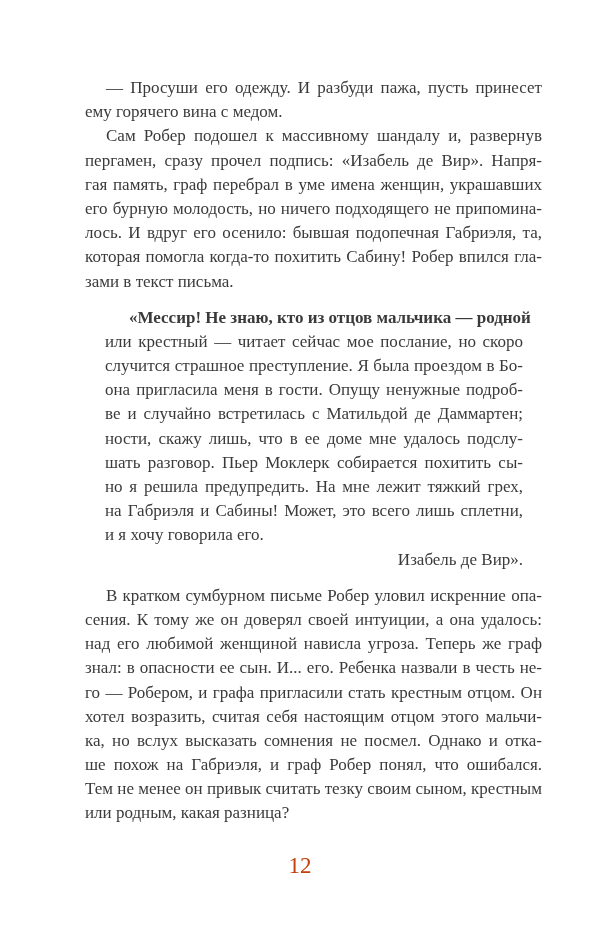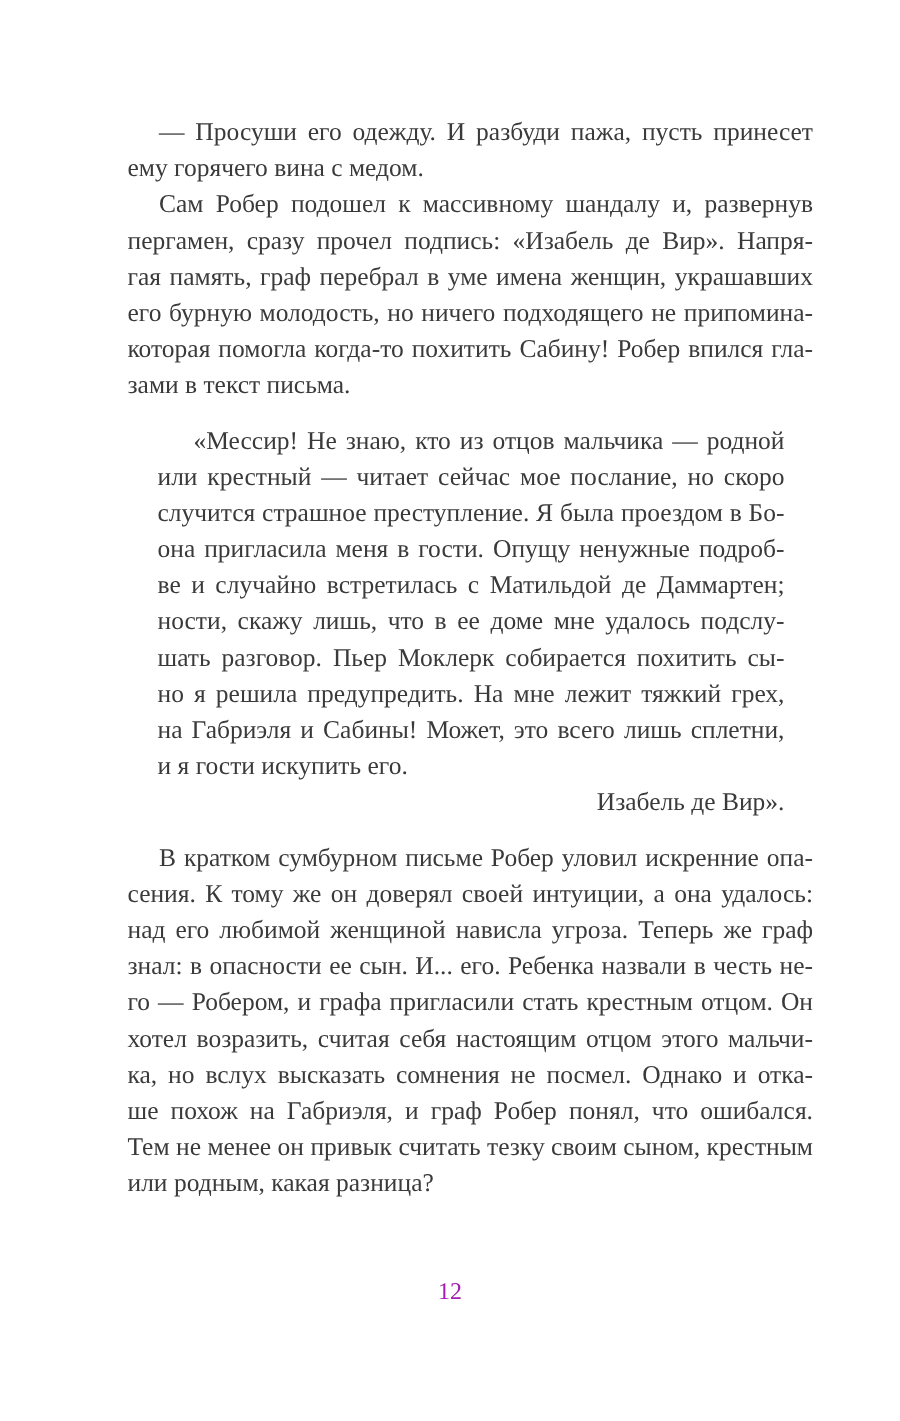"лось. И вдруг его осенило:" span.line { html: none -> <span>лось. И вдруг его осенило: бывшая подопечная Габриэля, та,</span> }
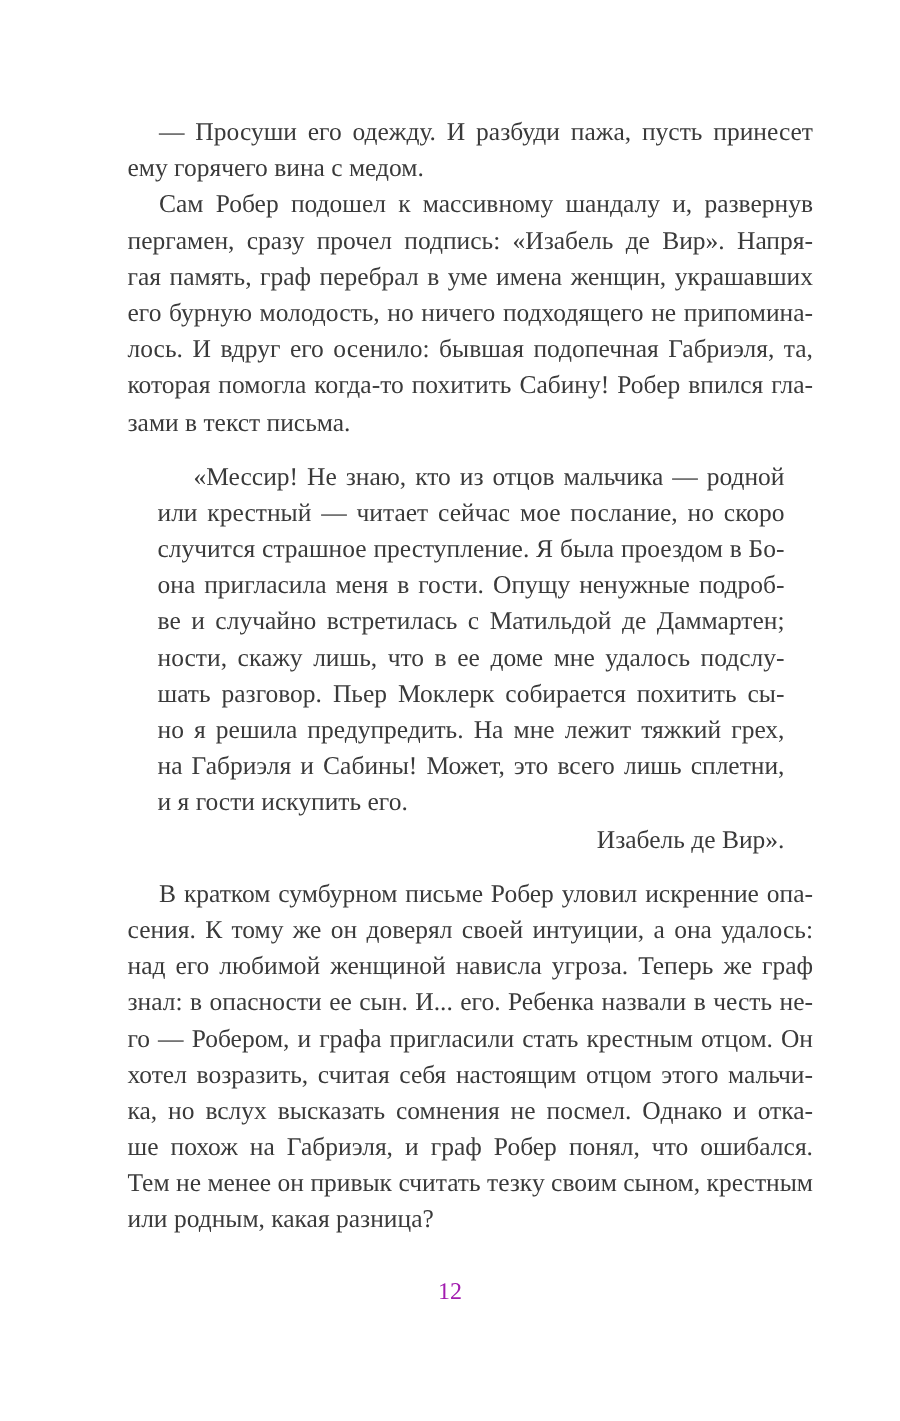"«Мессир! Не знаю, кто из" .quote .line.ind { font-weight: none -> bold }
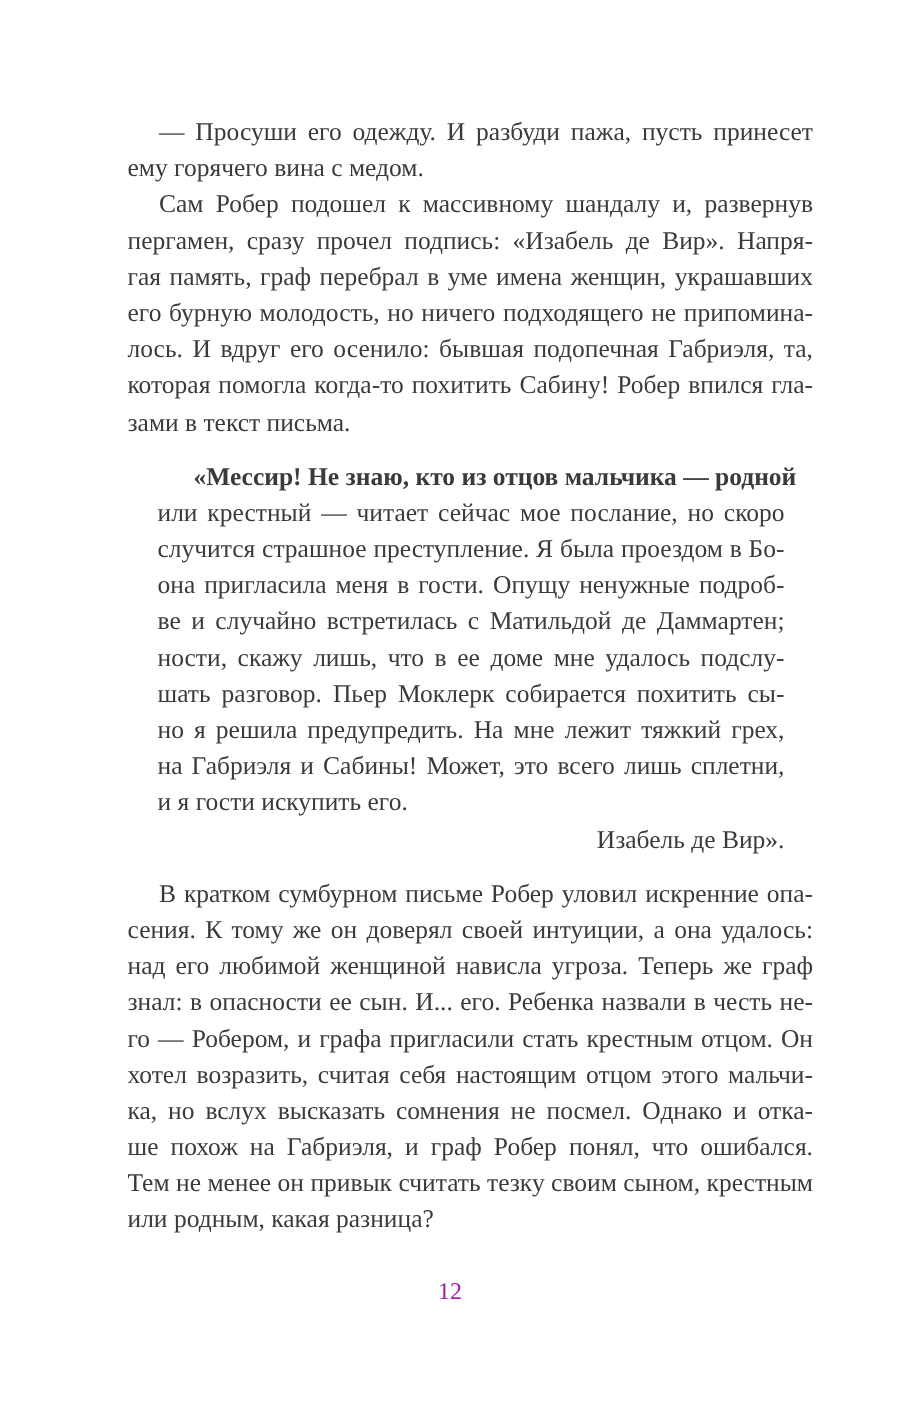"и я гости искупить его." span.line { text: гости искупить -> хочу говорила }
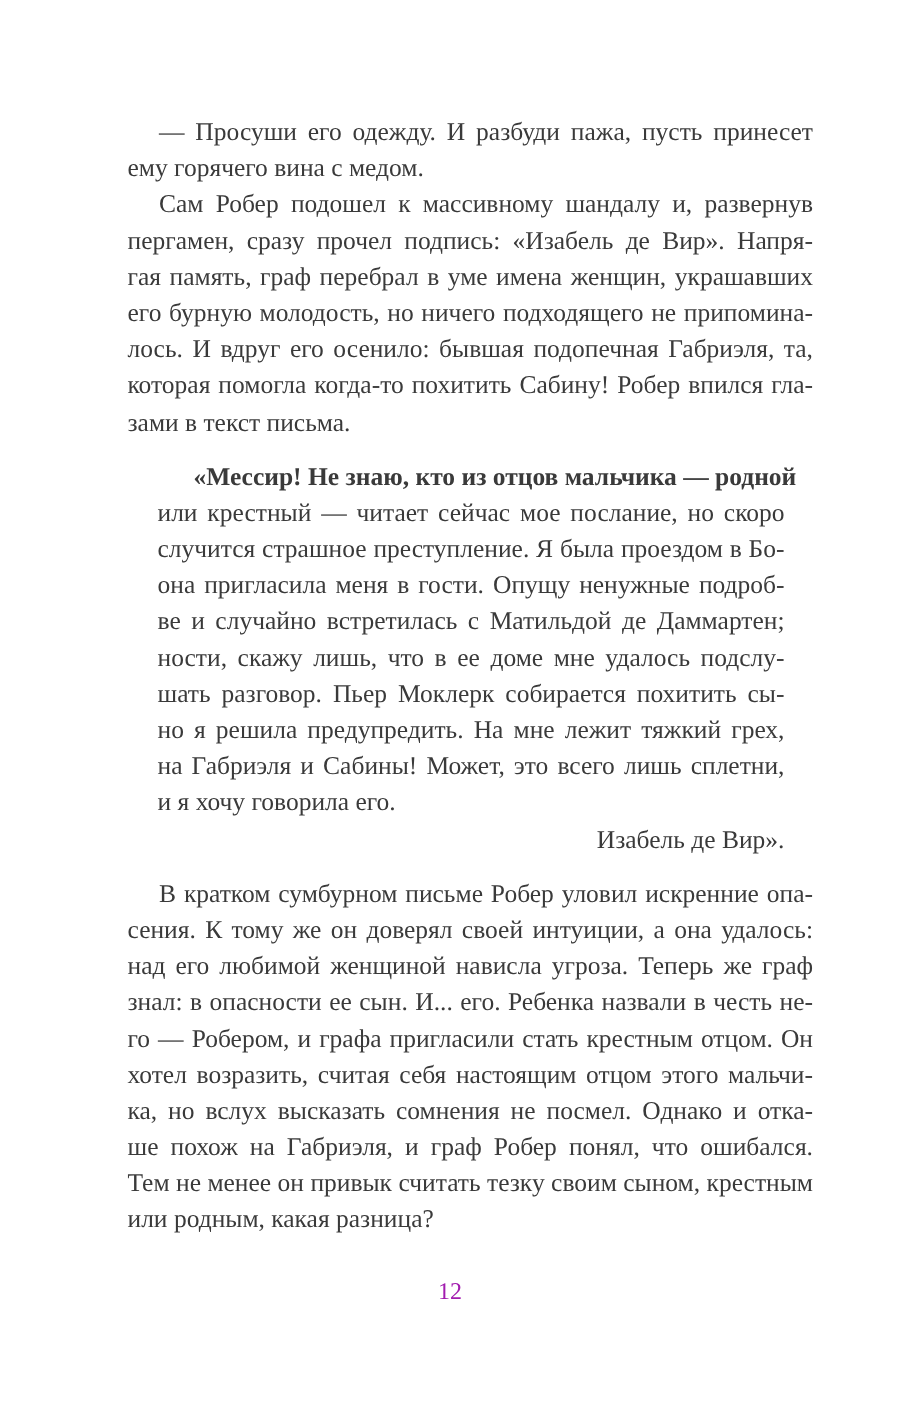"12" .pagenum { color: #a21caf -> #c2410c; font-size: 16px -> 23px }
